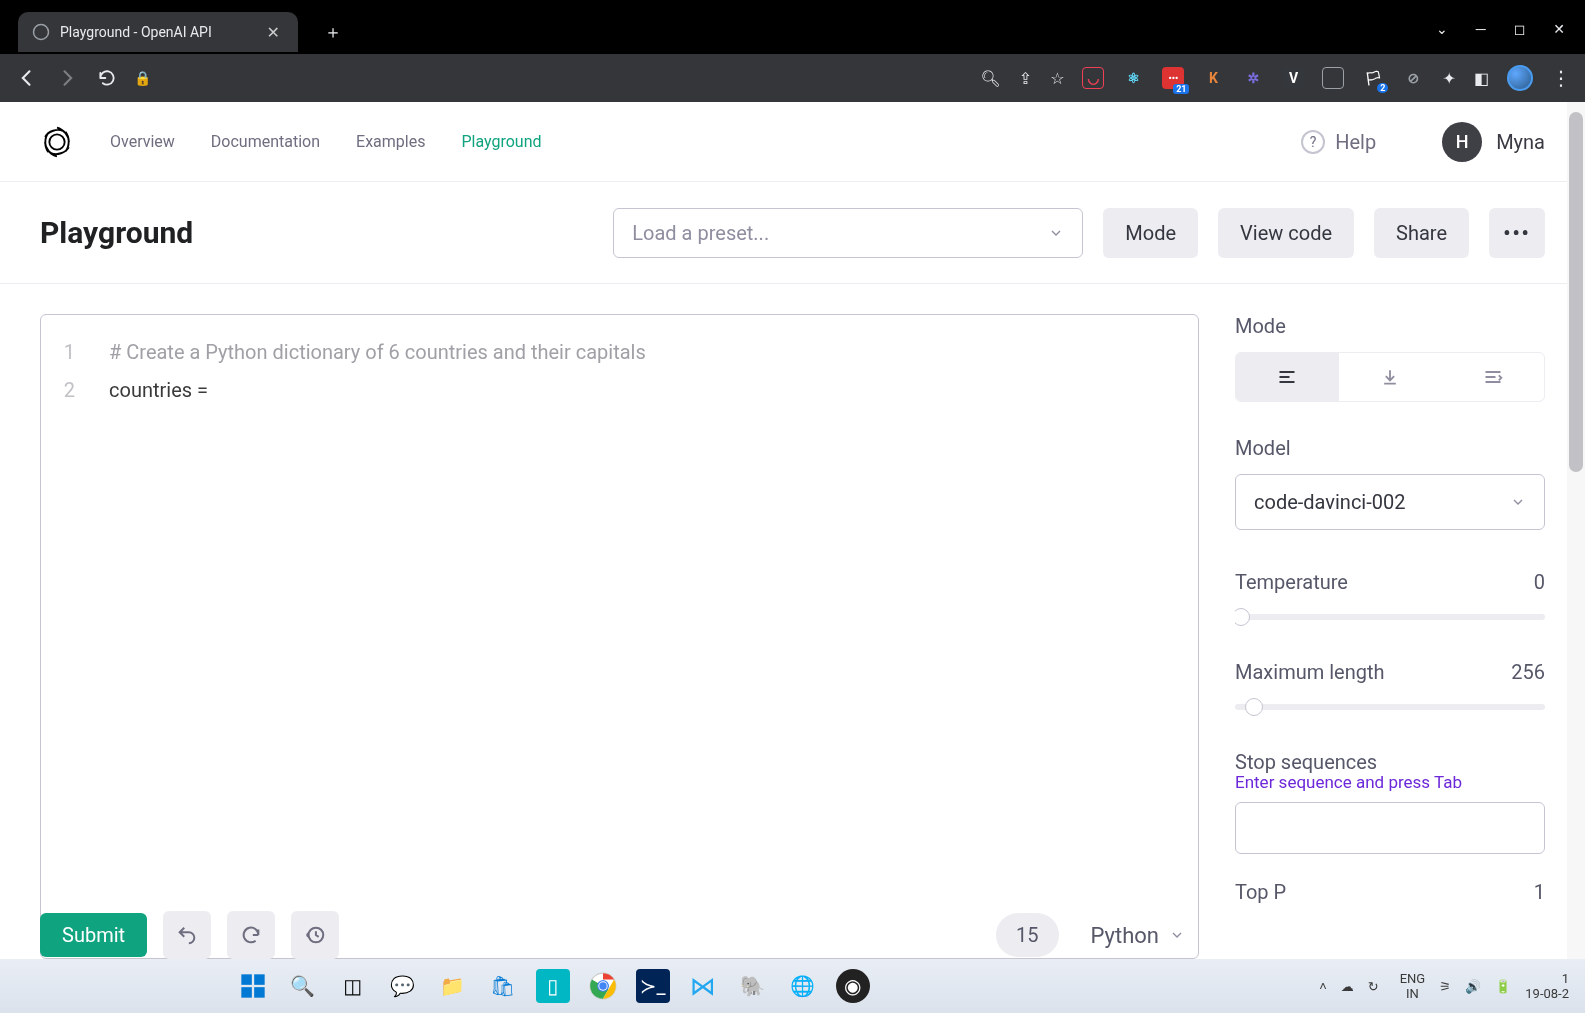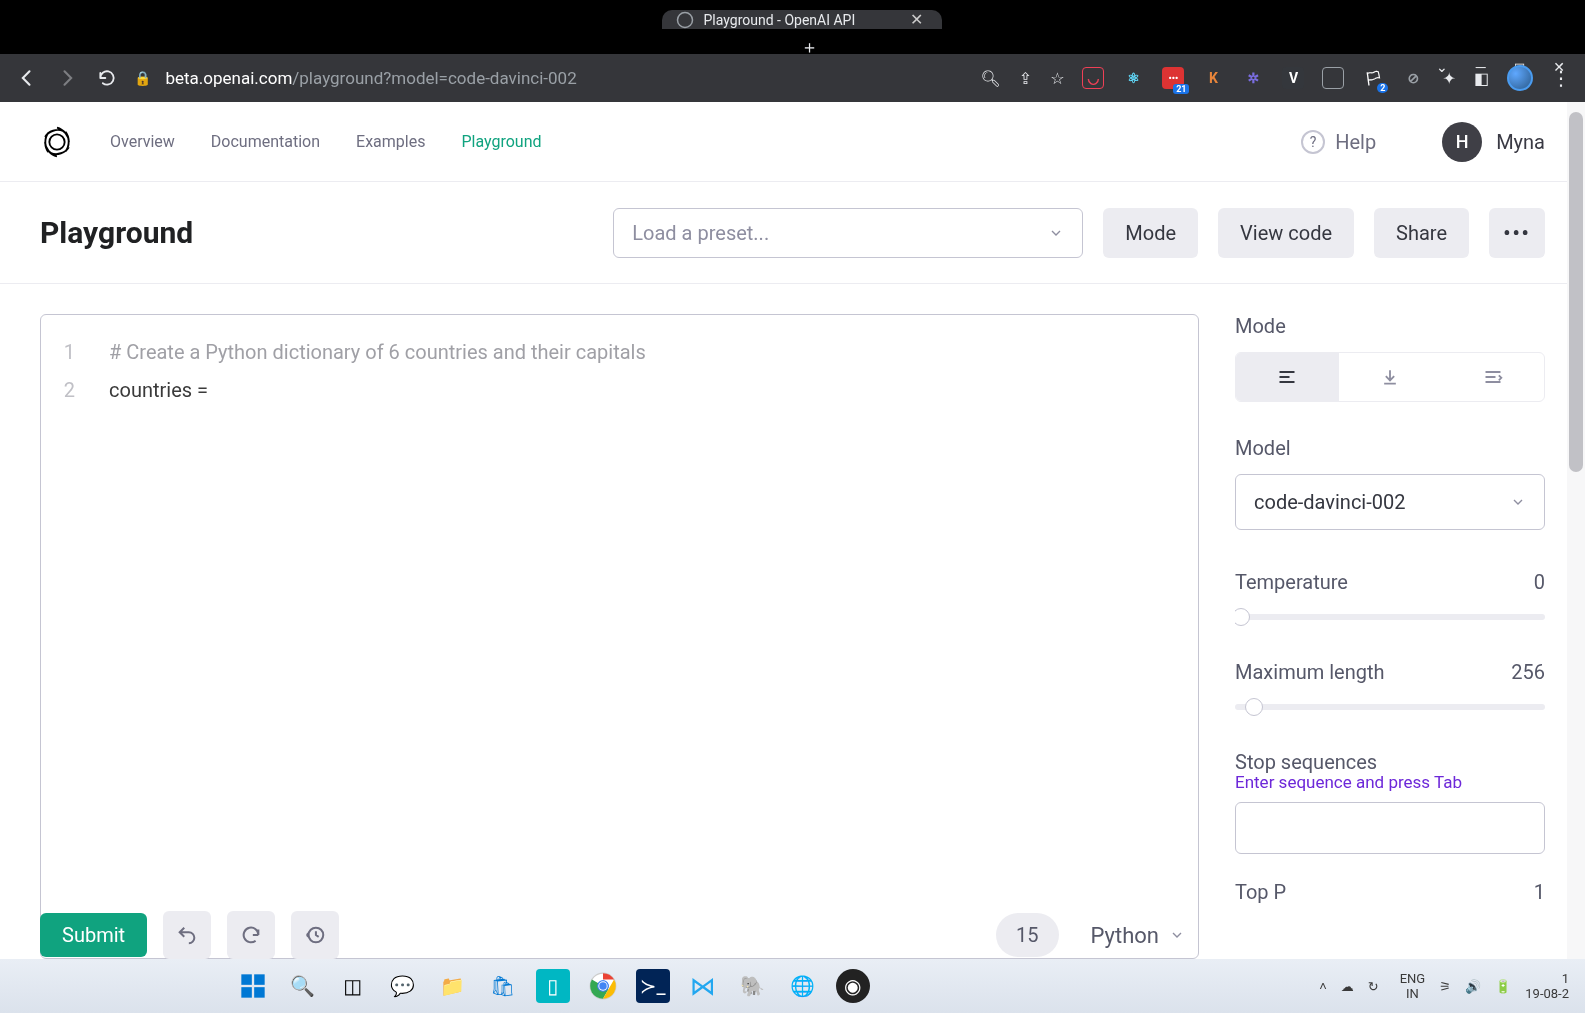"Playground - OpenAI API" .tabbar { flex-direction: column -> none }
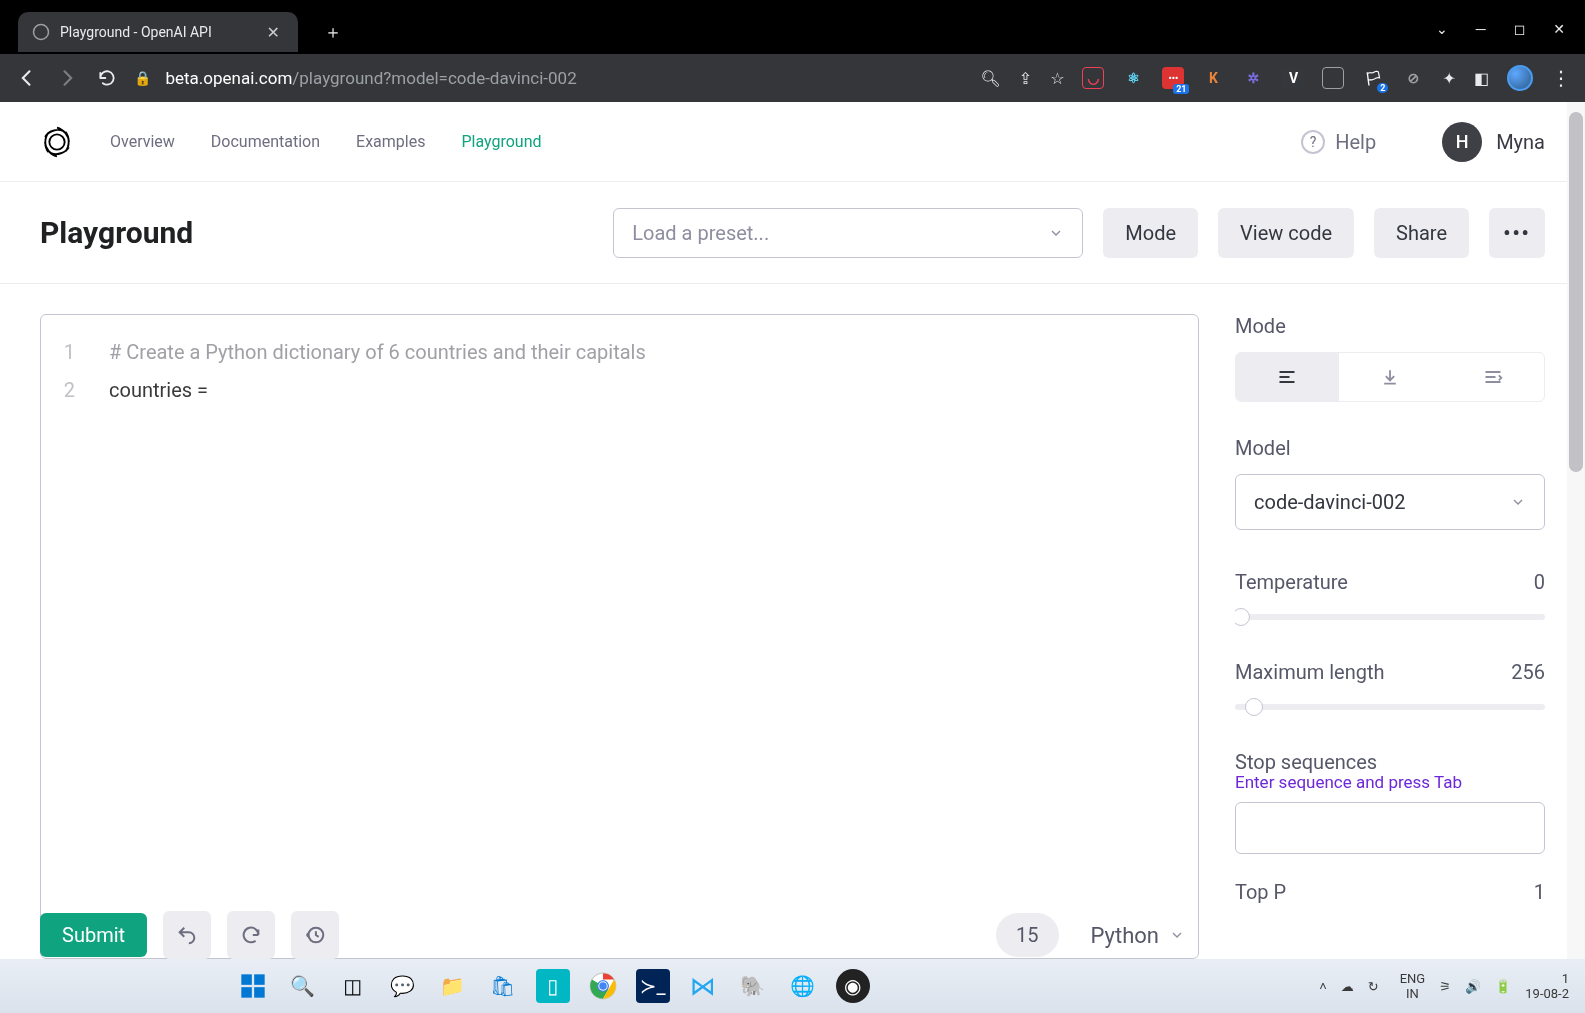"beta.openai.com/playground?model=code-da" span.url { html: <span><span>beta.openai.com</span><span>/playground?model=code-davinci-002</span></span> -> none }
